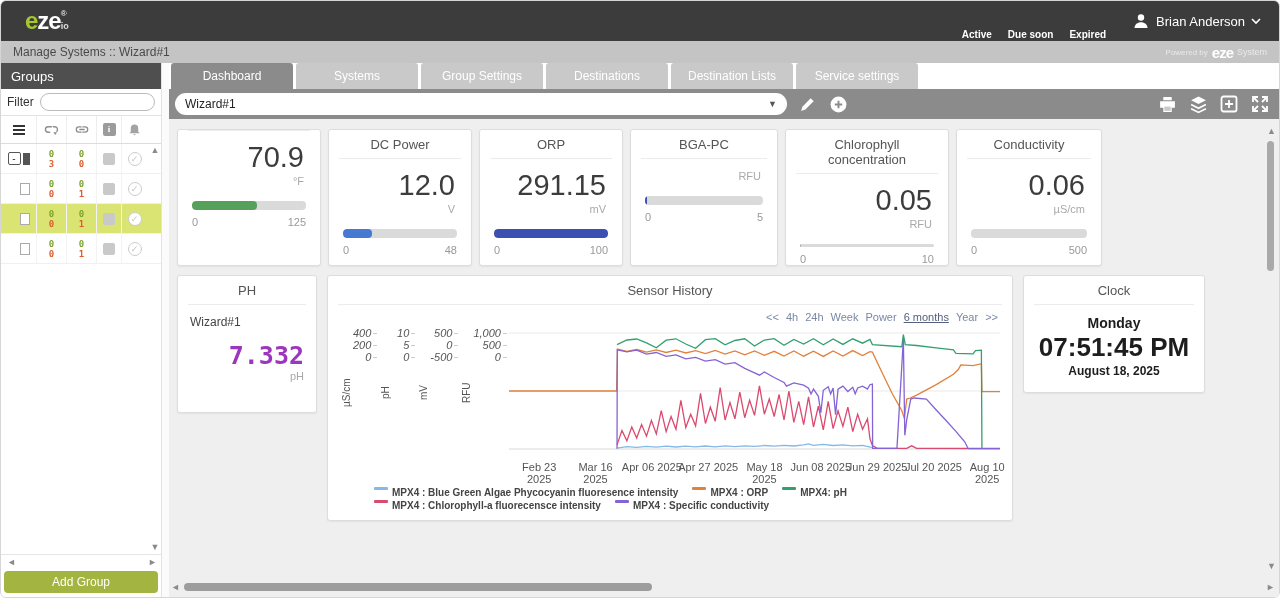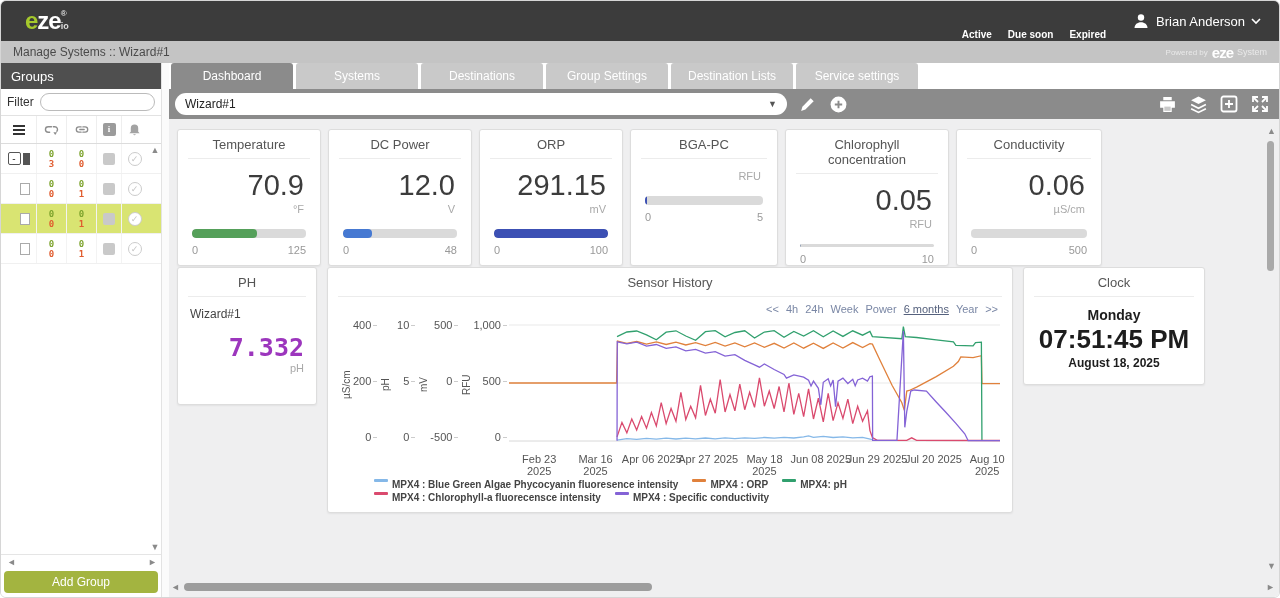"Destinations" div.tab { order: before "Group Settings" -> after "Group Settings" }
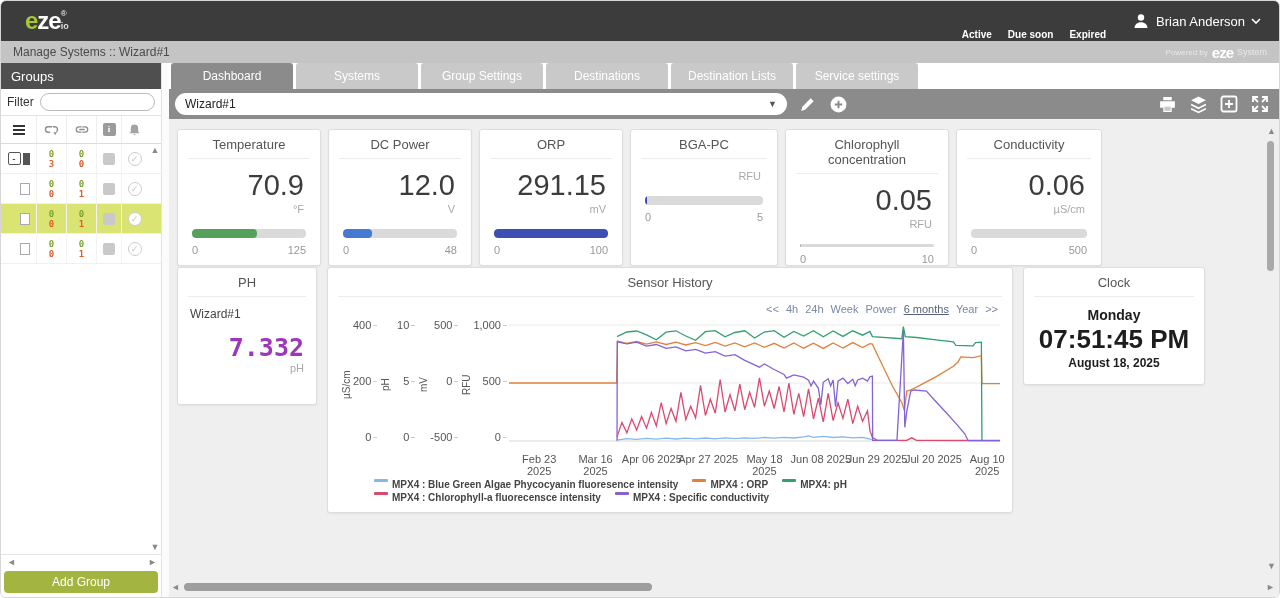"Temperature" div.card-title { html: <div>Temperature</div> -> none }
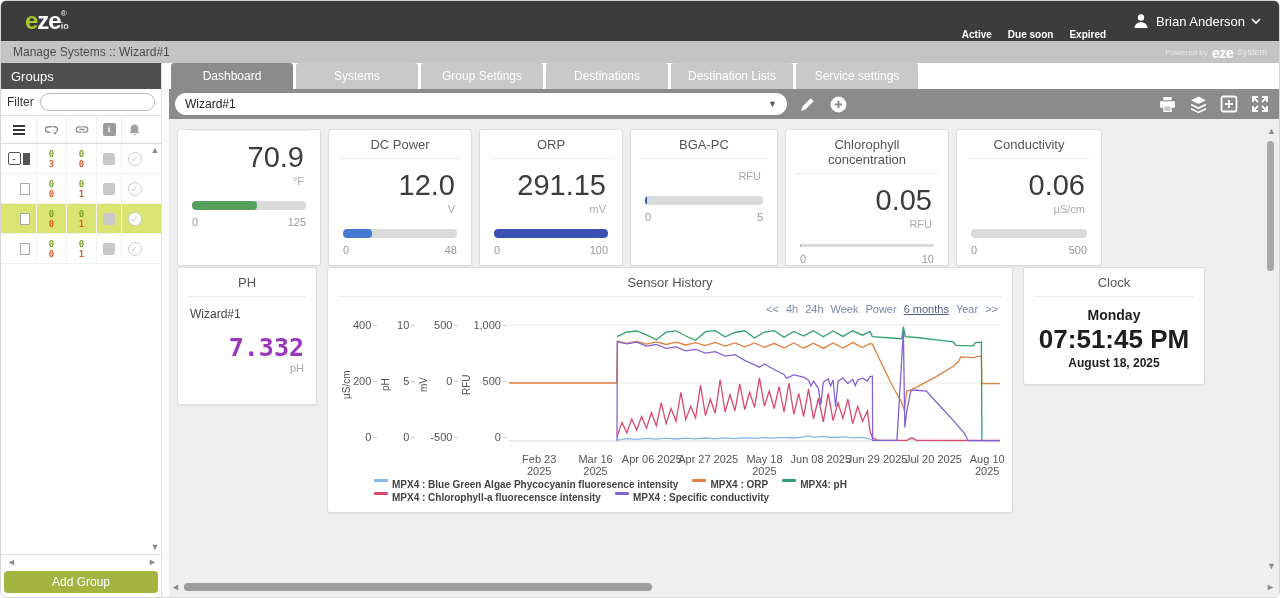"PH" .row2 { margin-top: 1px -> 9px }
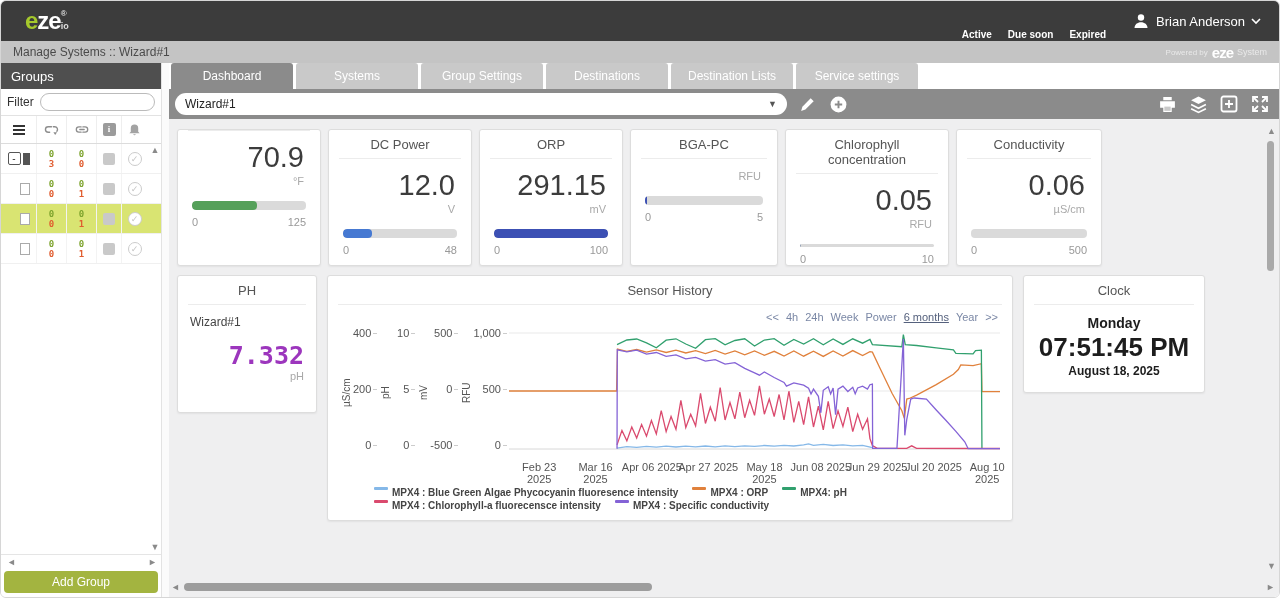"400" .yticks { font-style: none -> italic; justify-content: space-between -> flex-start }
